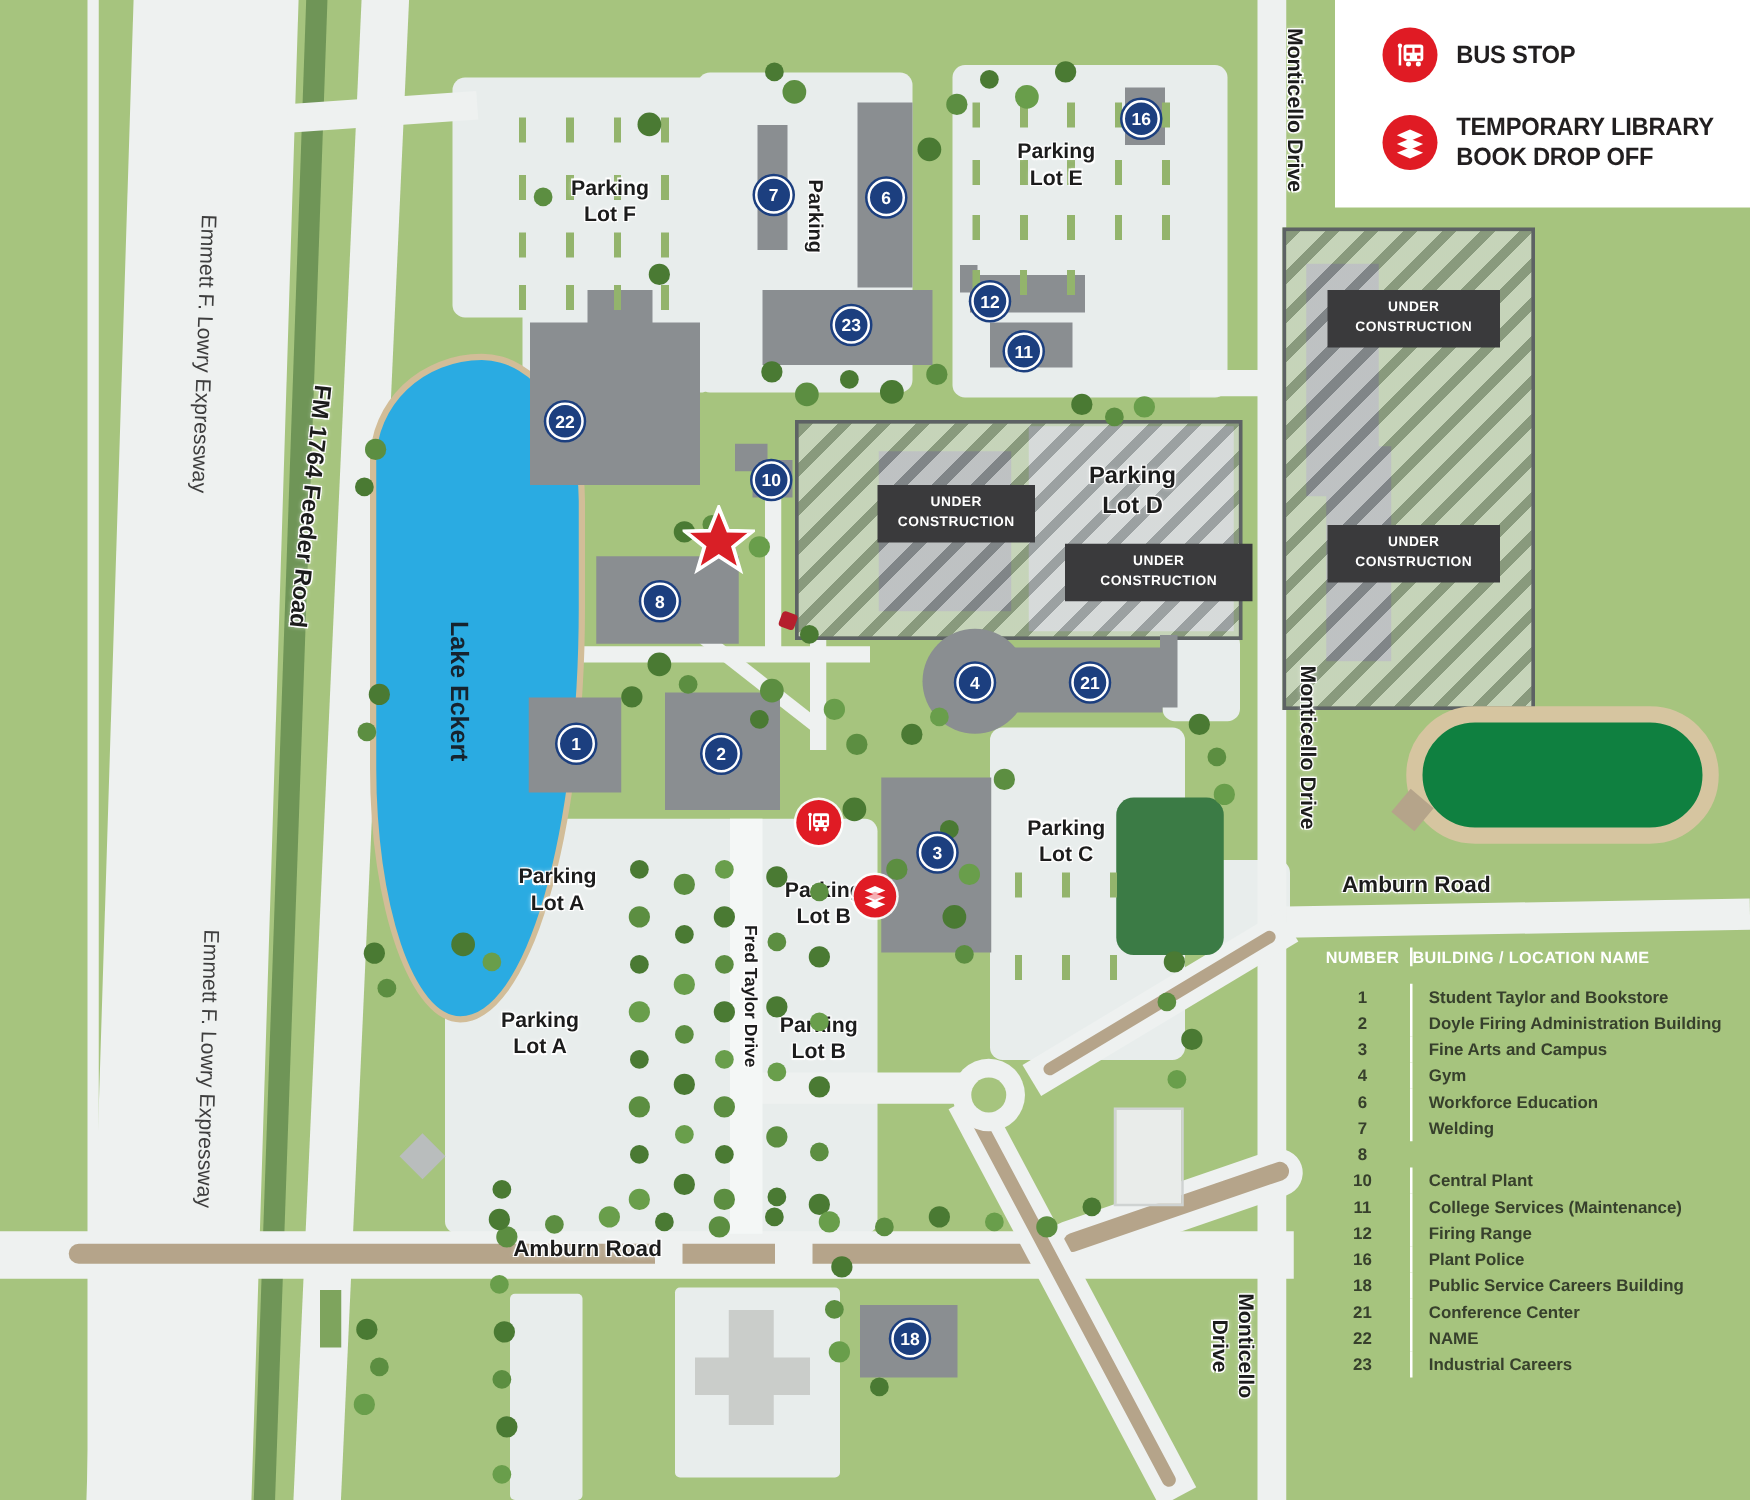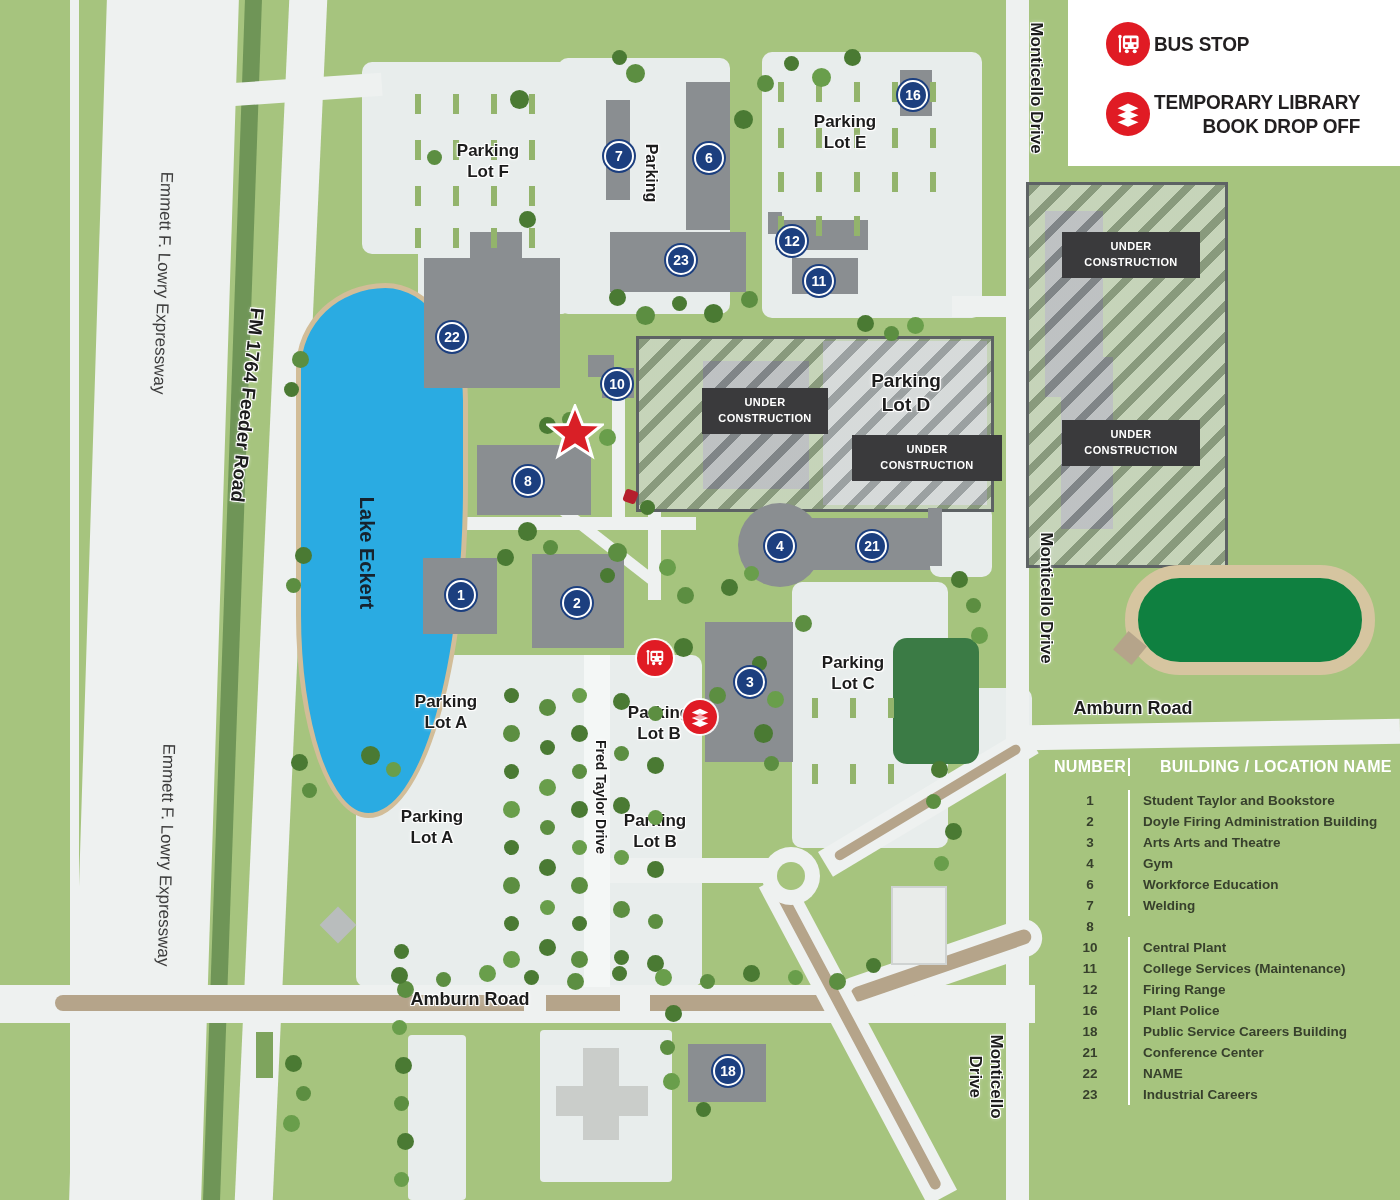"BUS STOP" .legend-row { gap: 4px -> 15px; text-align: right -> none }
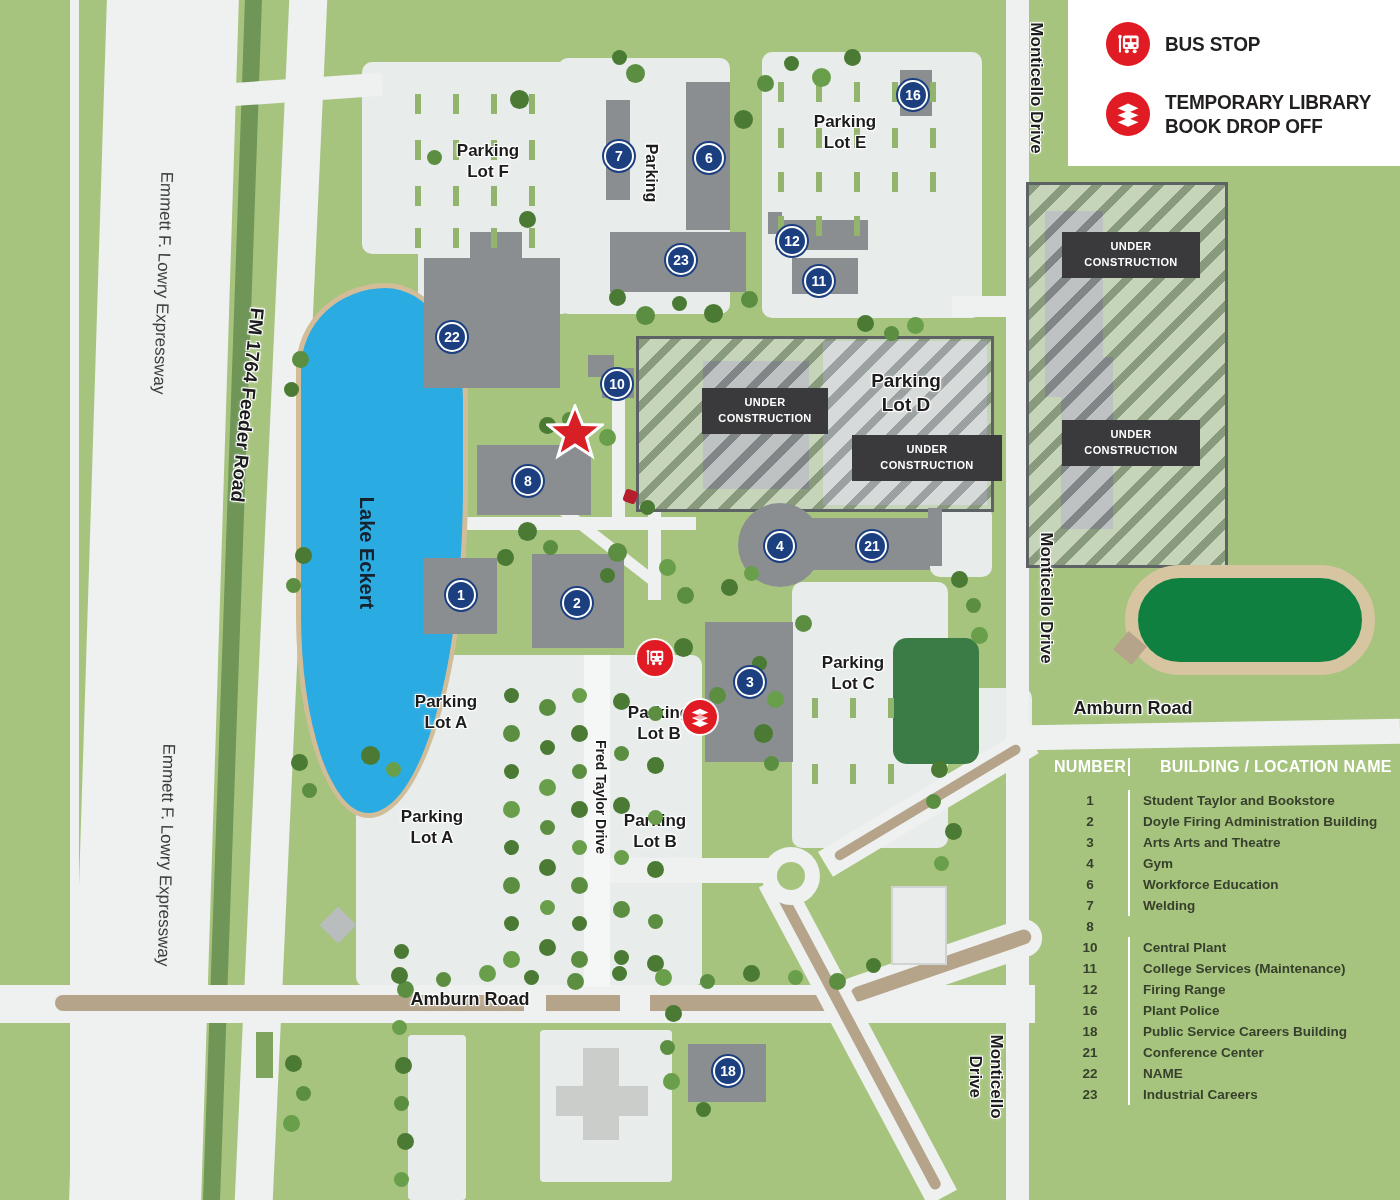"NUMBER" .dir-head { font-size: 16px -> 13px }
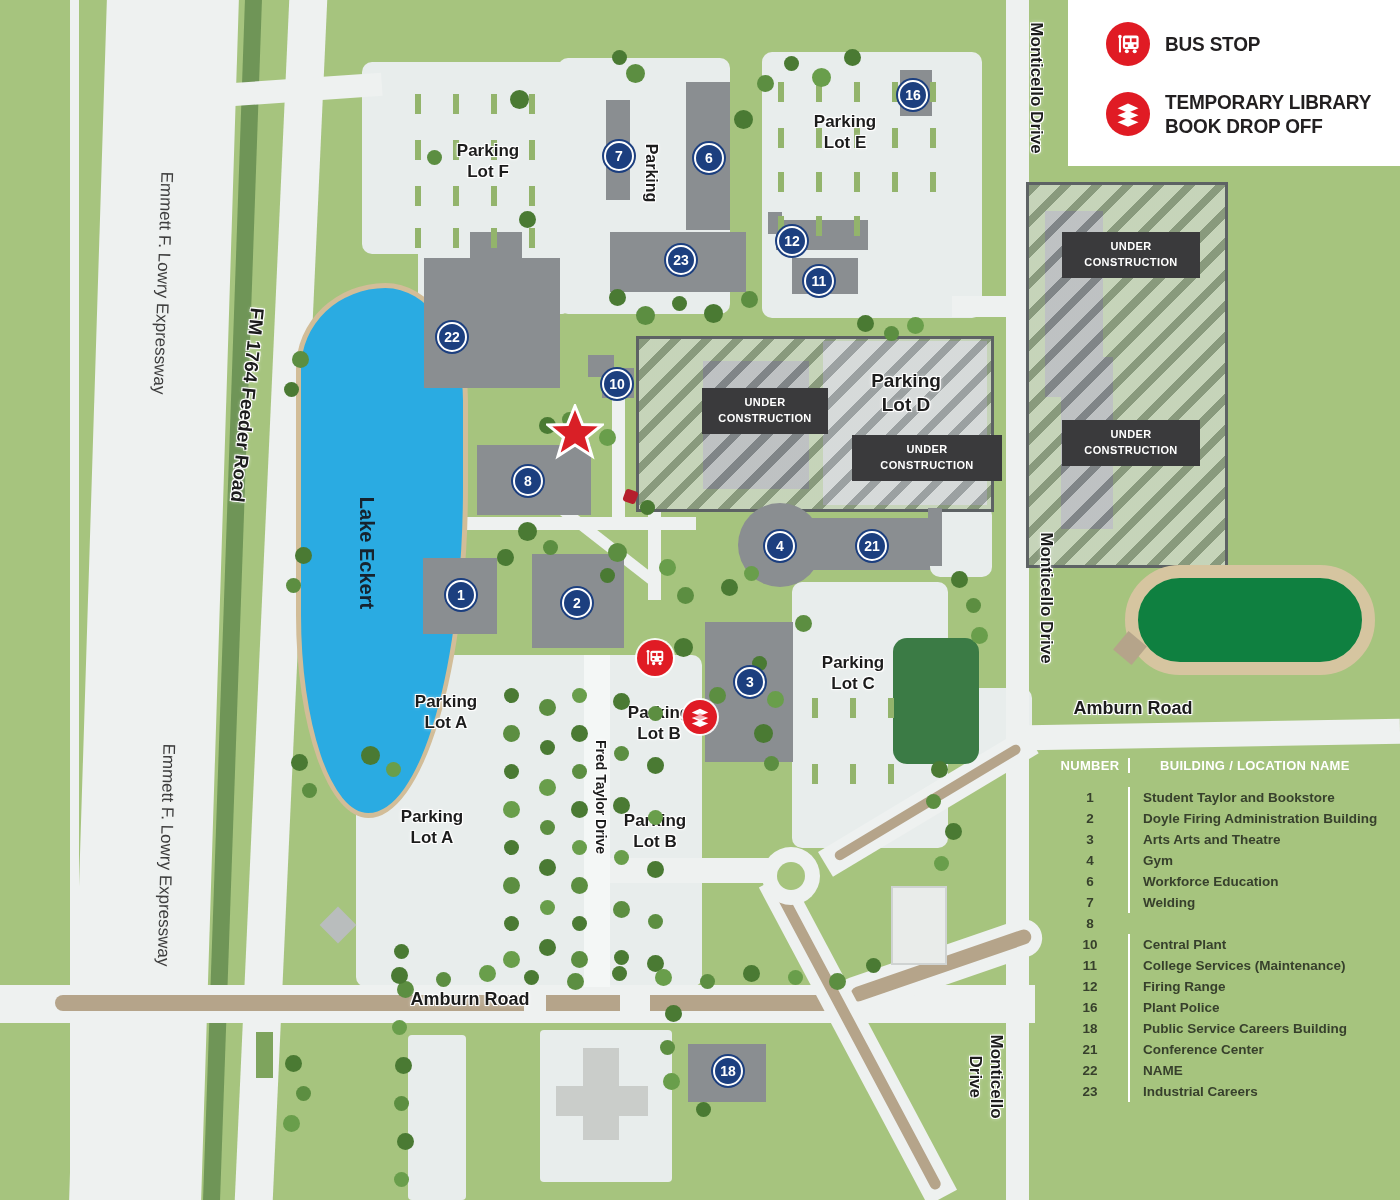"BUILDING / LOCATION NAME" .dir-name-h { padding-left: 30px -> 0 }
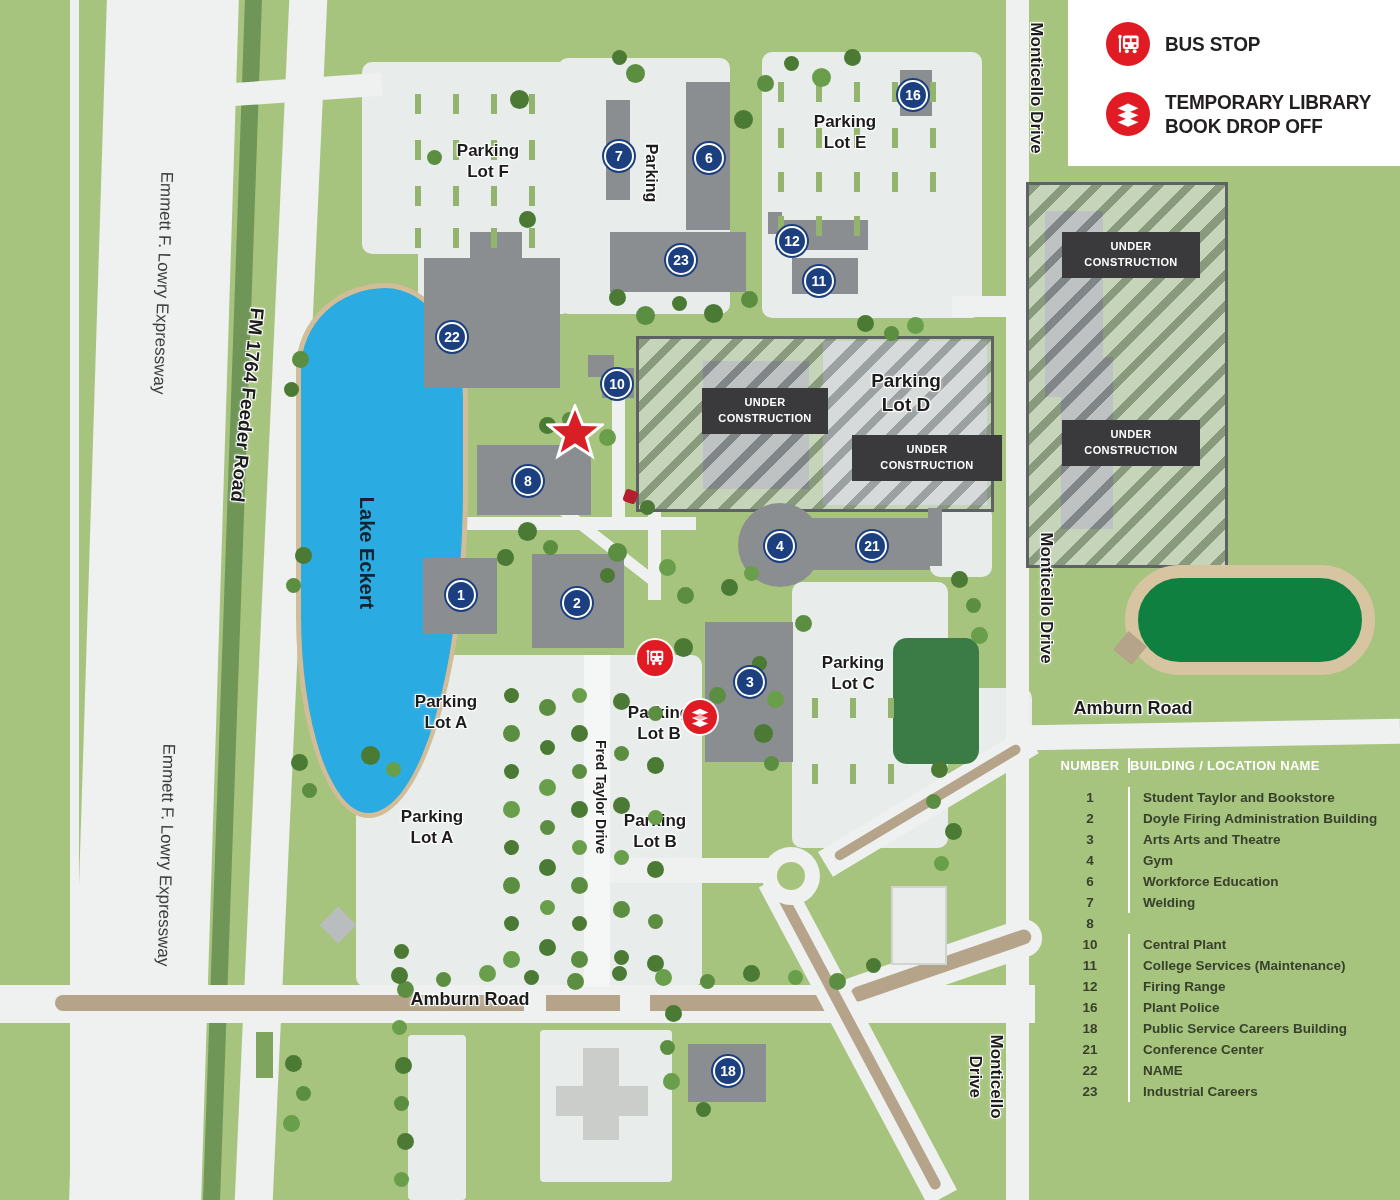"Arts Arts and Theatre" span.dir-name { text: Arts Arts and Theatre -> Fine Arts and Campus }
